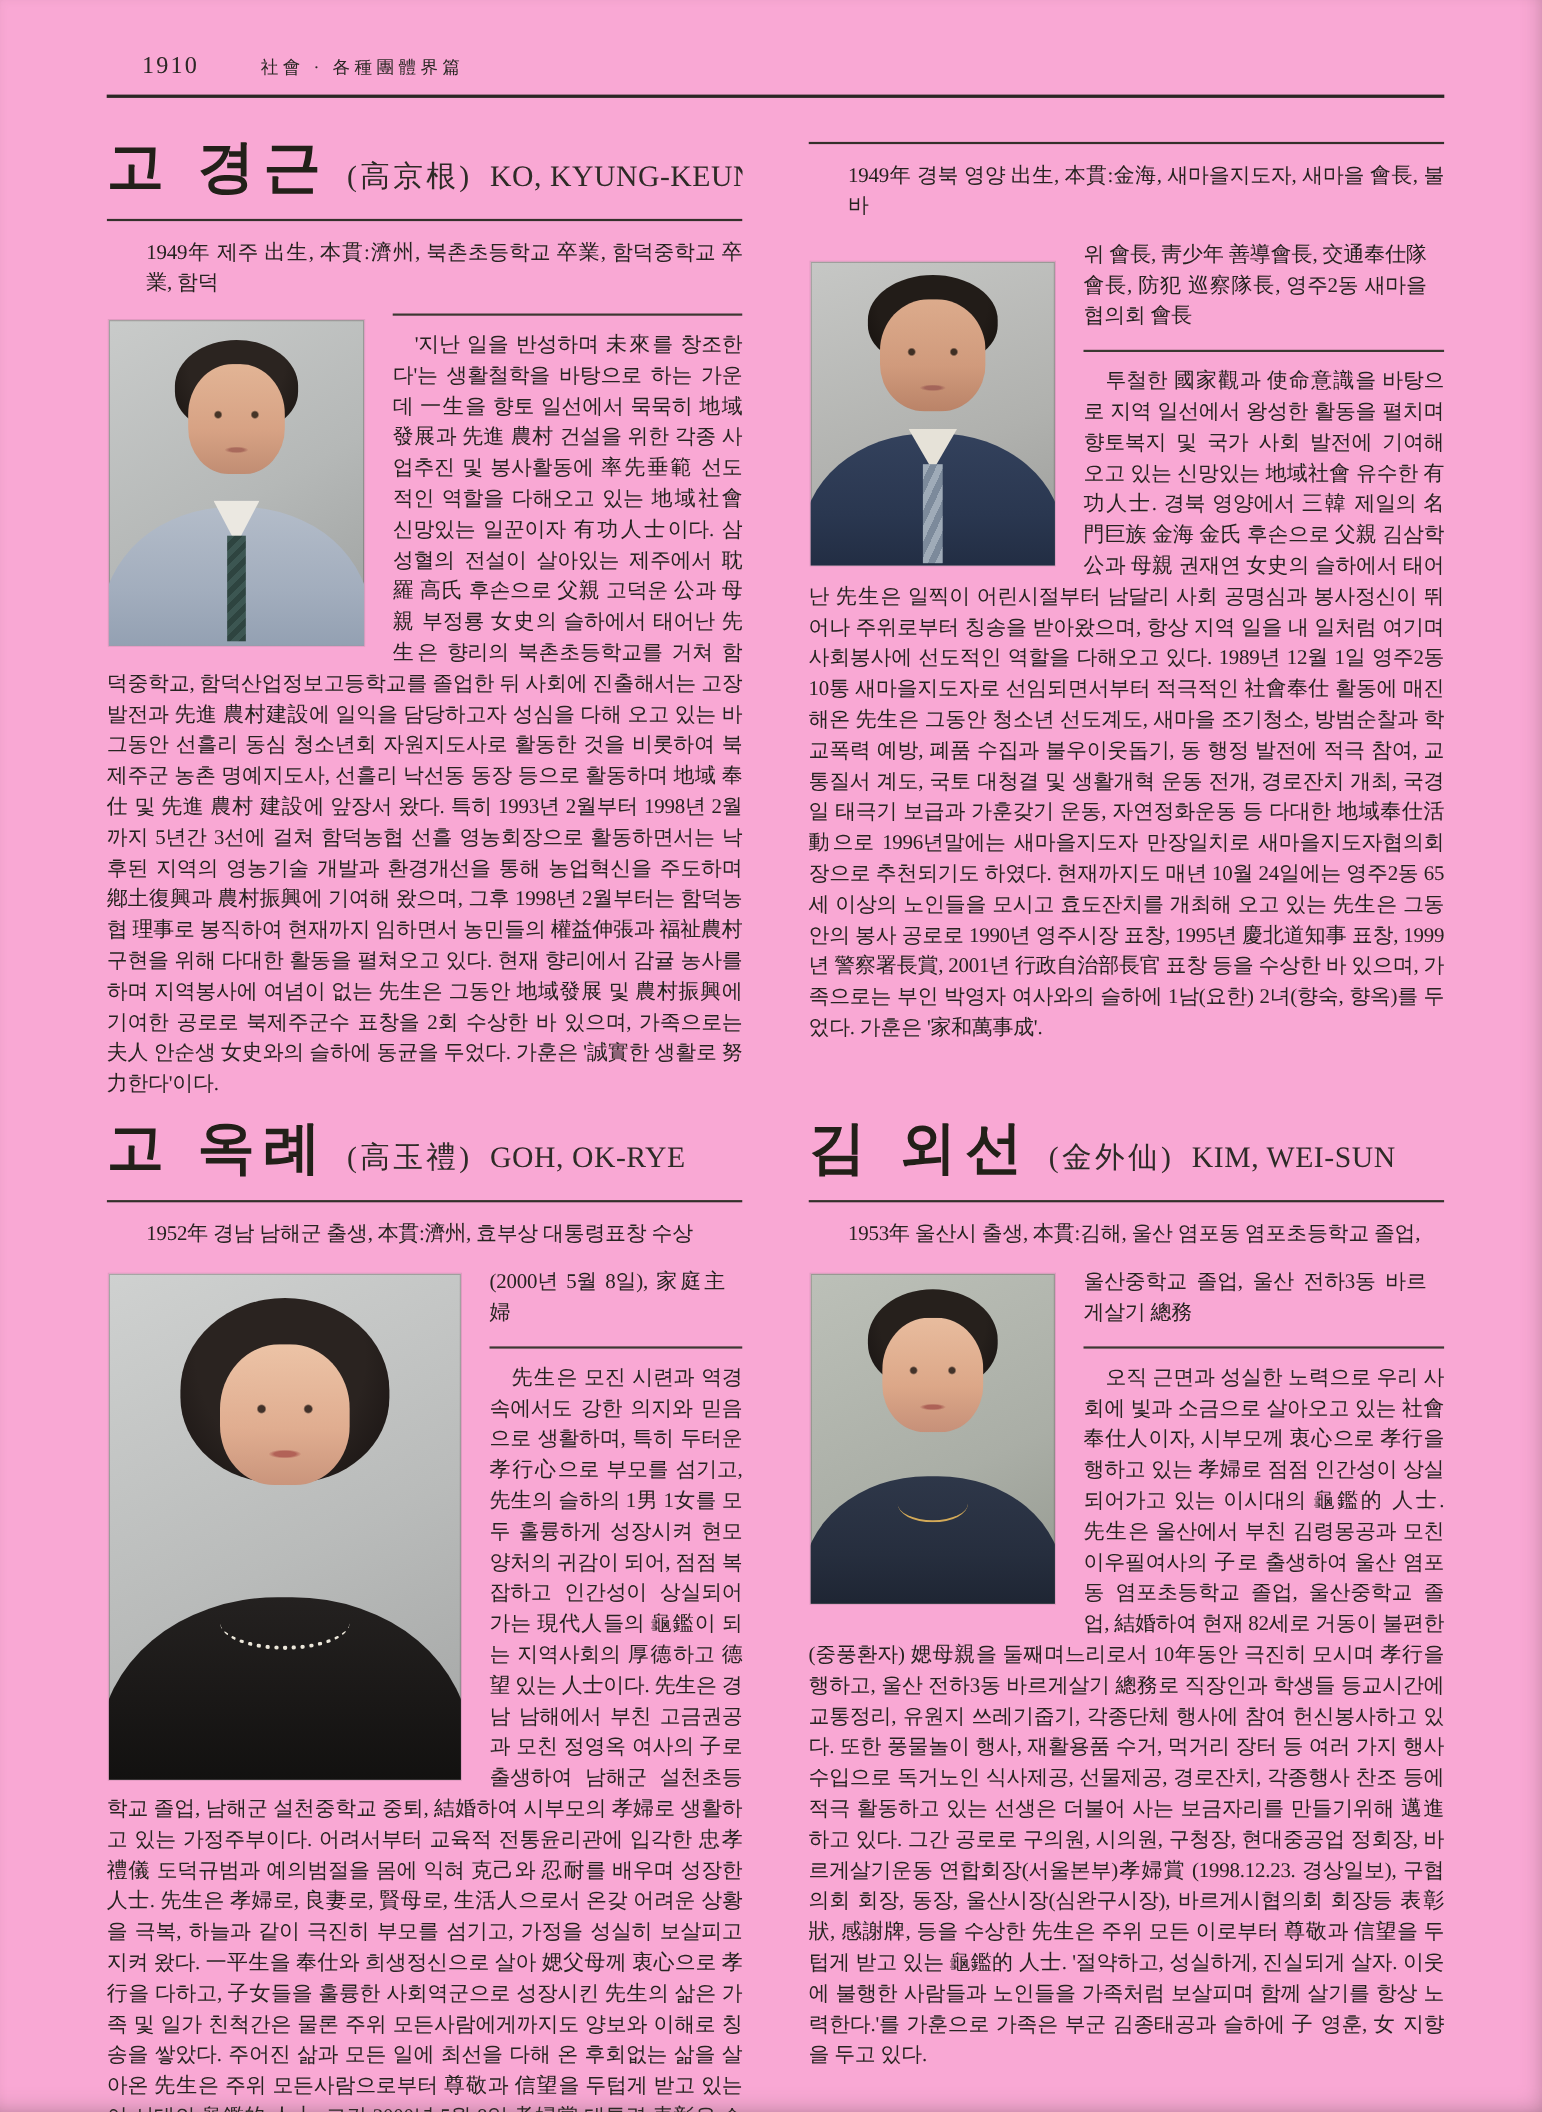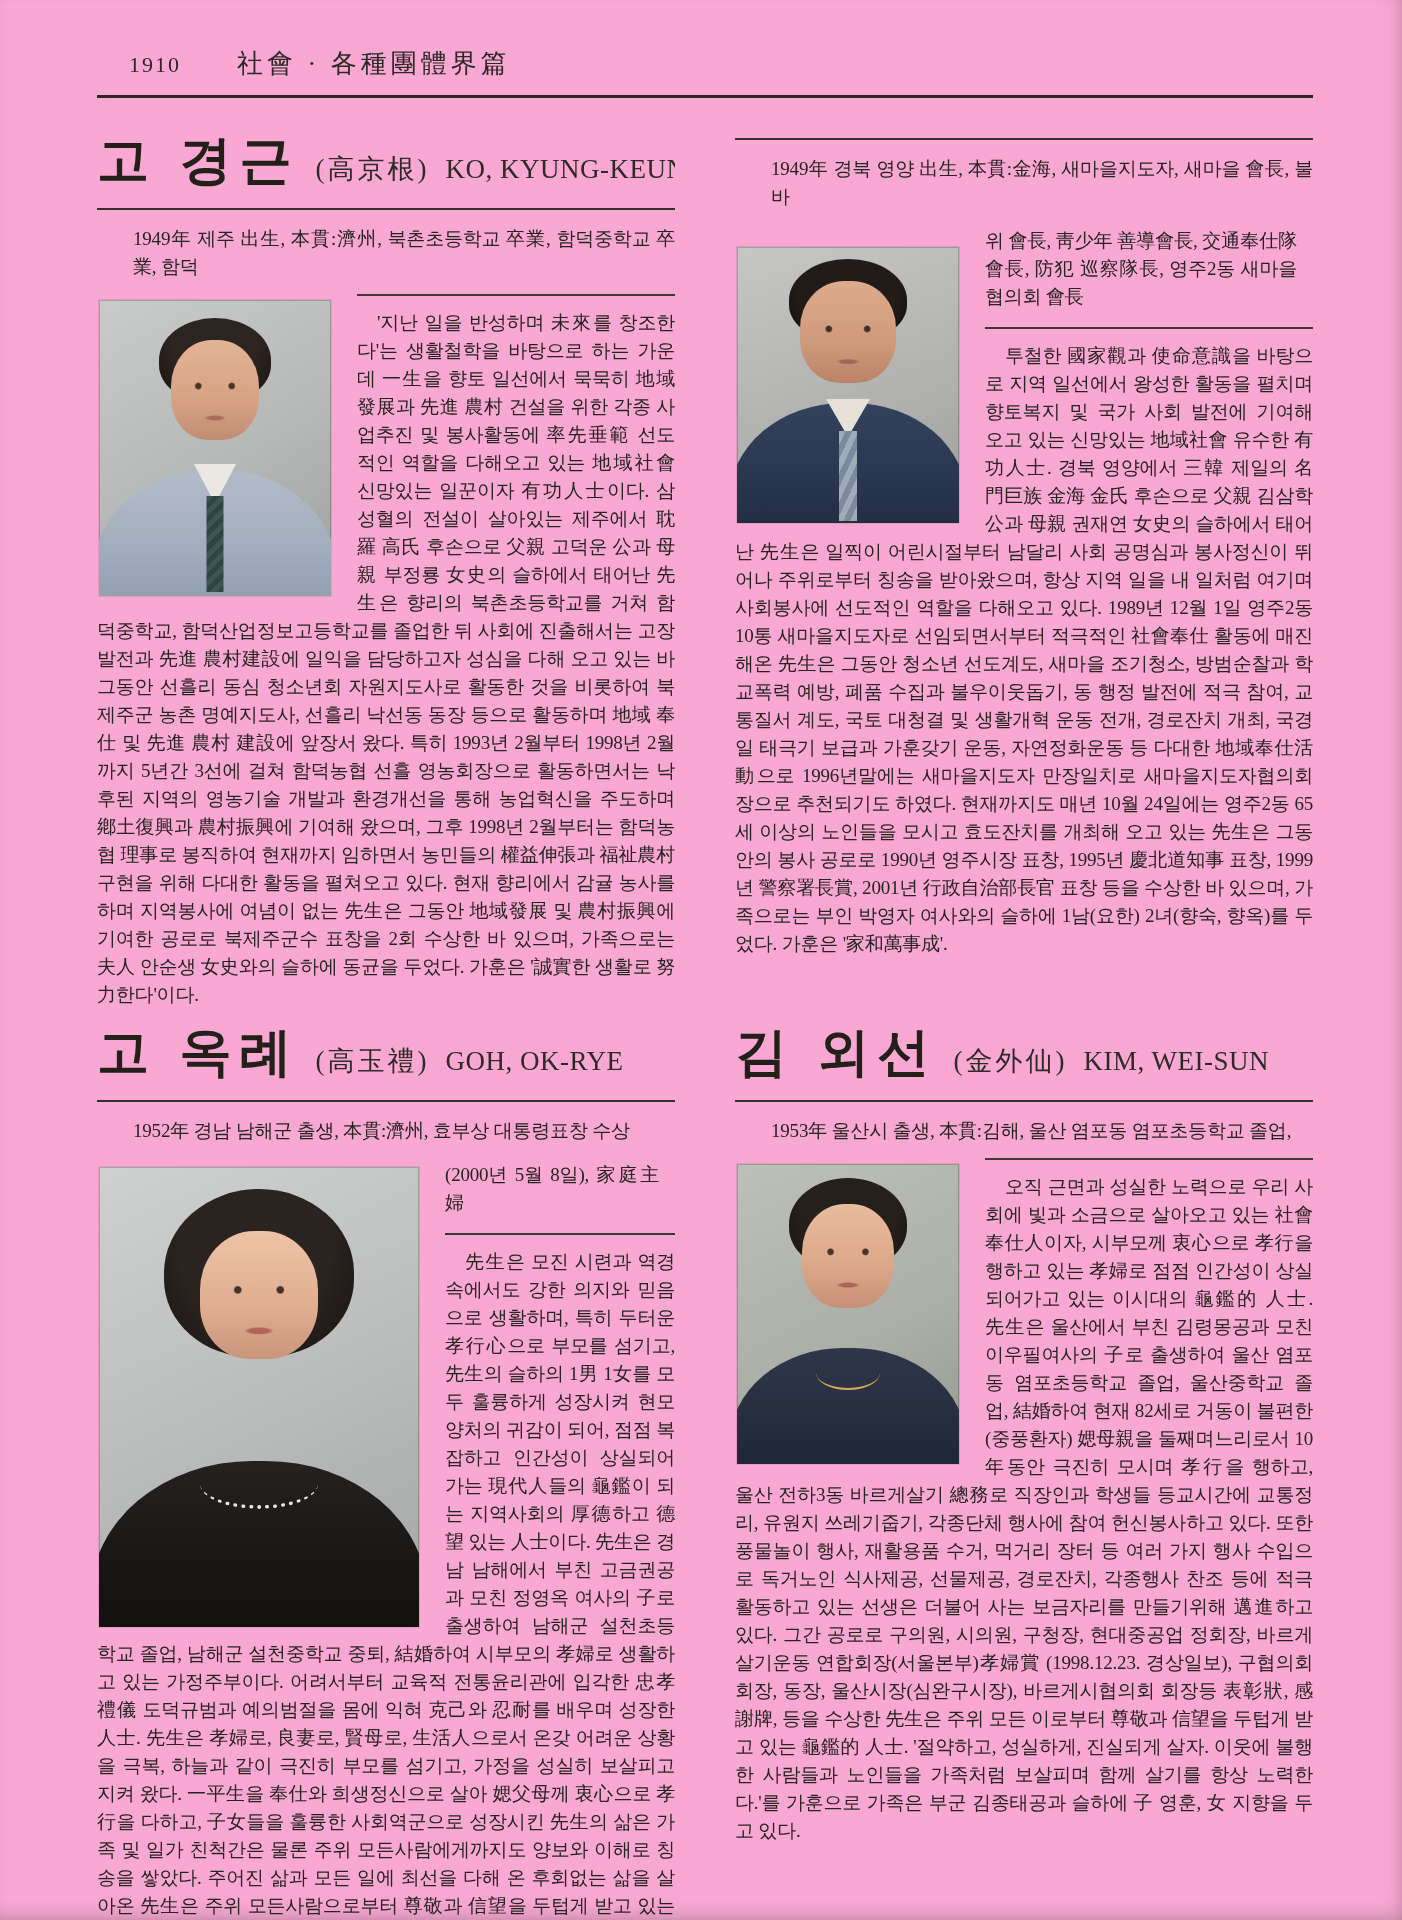"社會 · 各種團體界篇" .hdr .sect { font-size: 26px -> 16px }
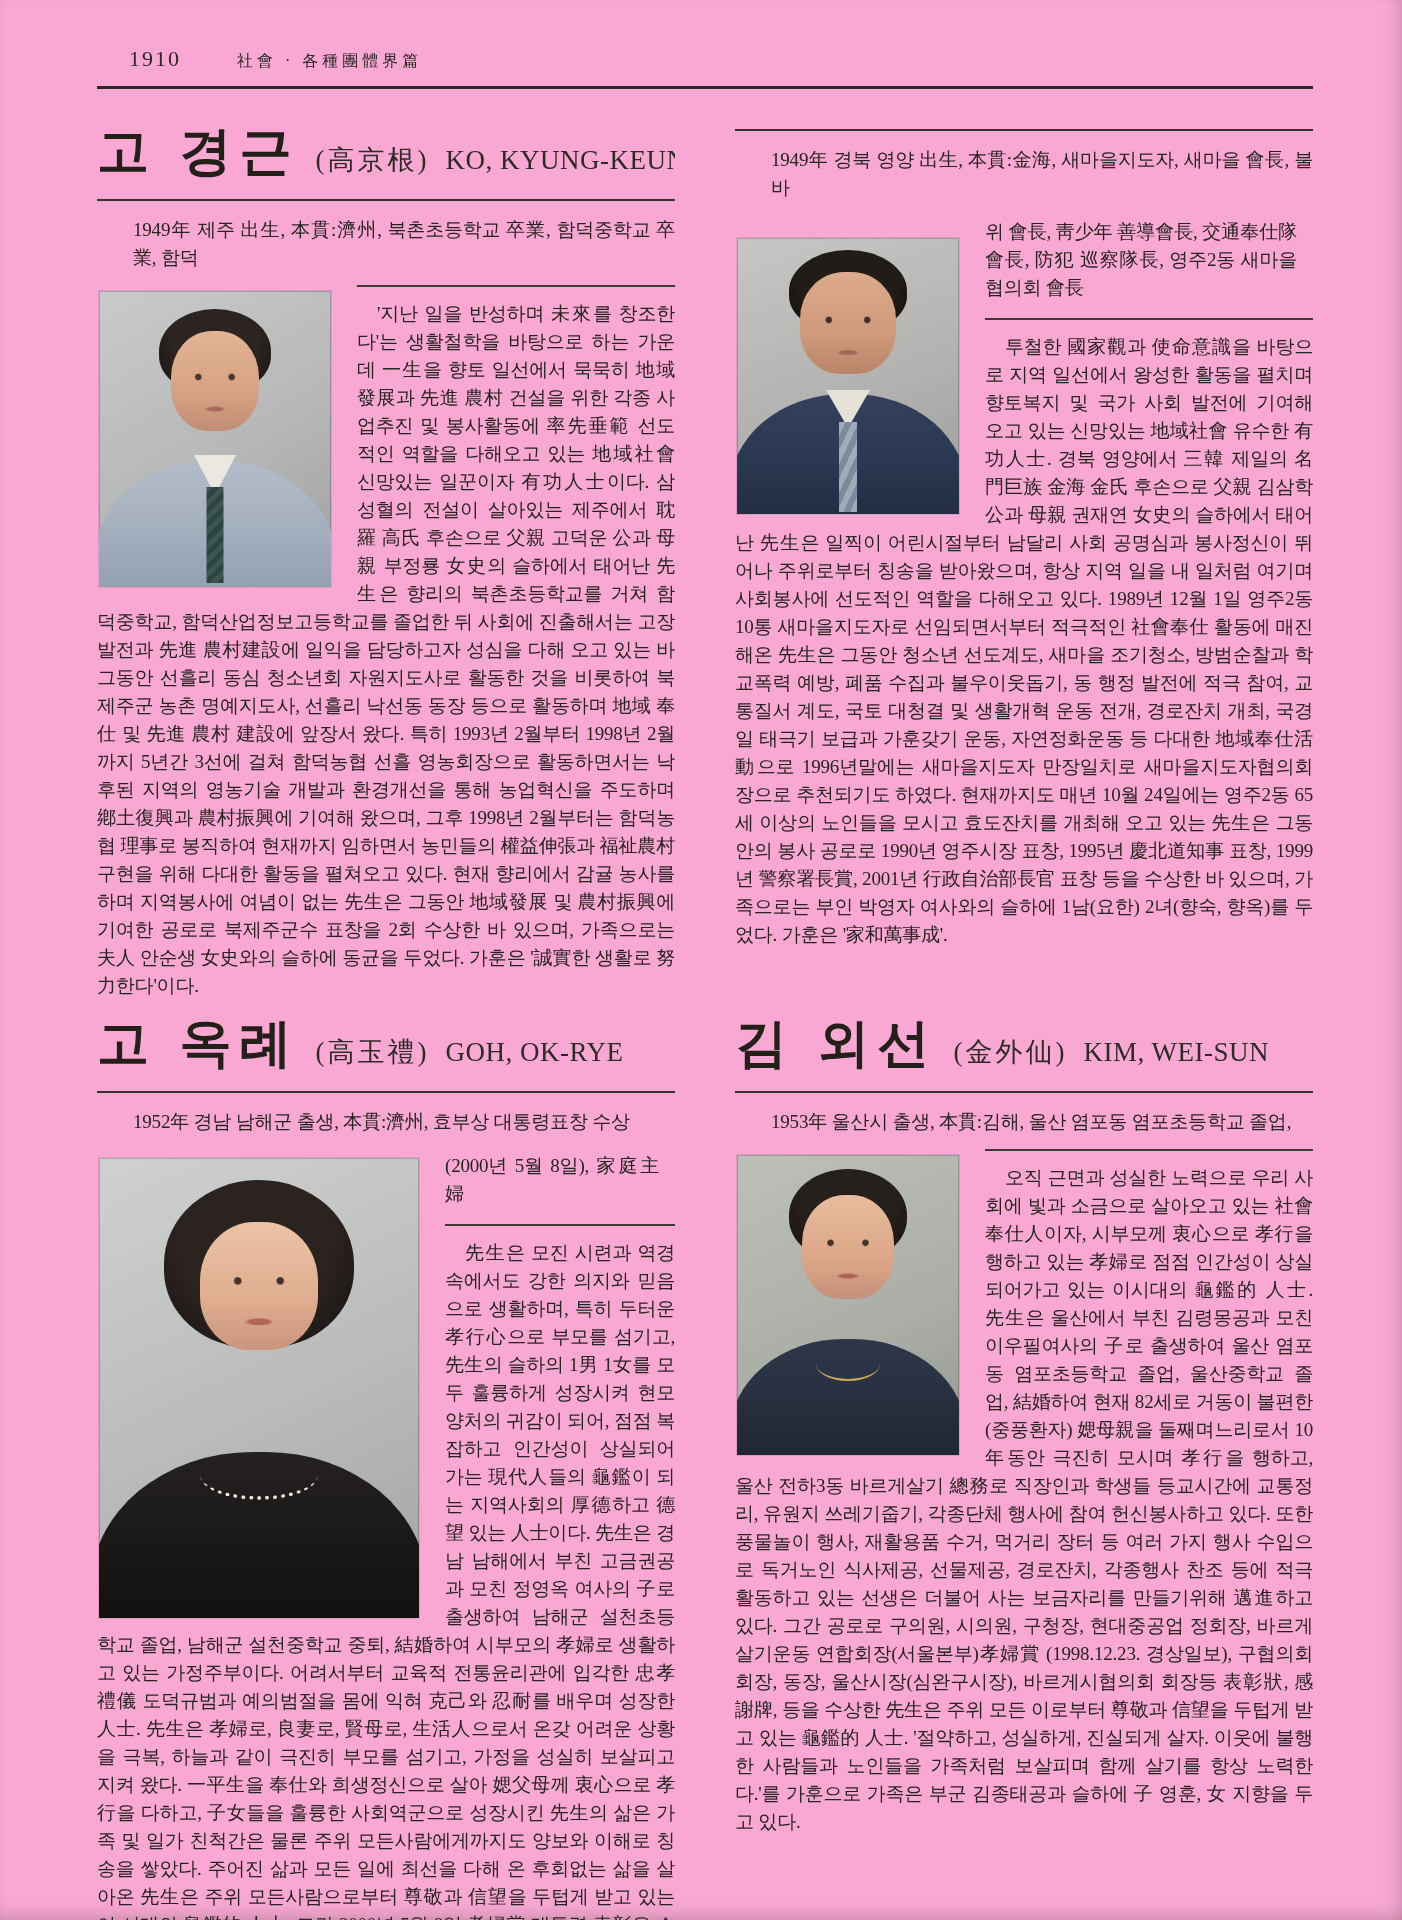"울산중학교 졸업, 울산 전하3동 바르게살기" p.bio-rest { html: none -> <p>울산중학교 졸업, 울산 전하3동 바르게살기 總務</p> }
